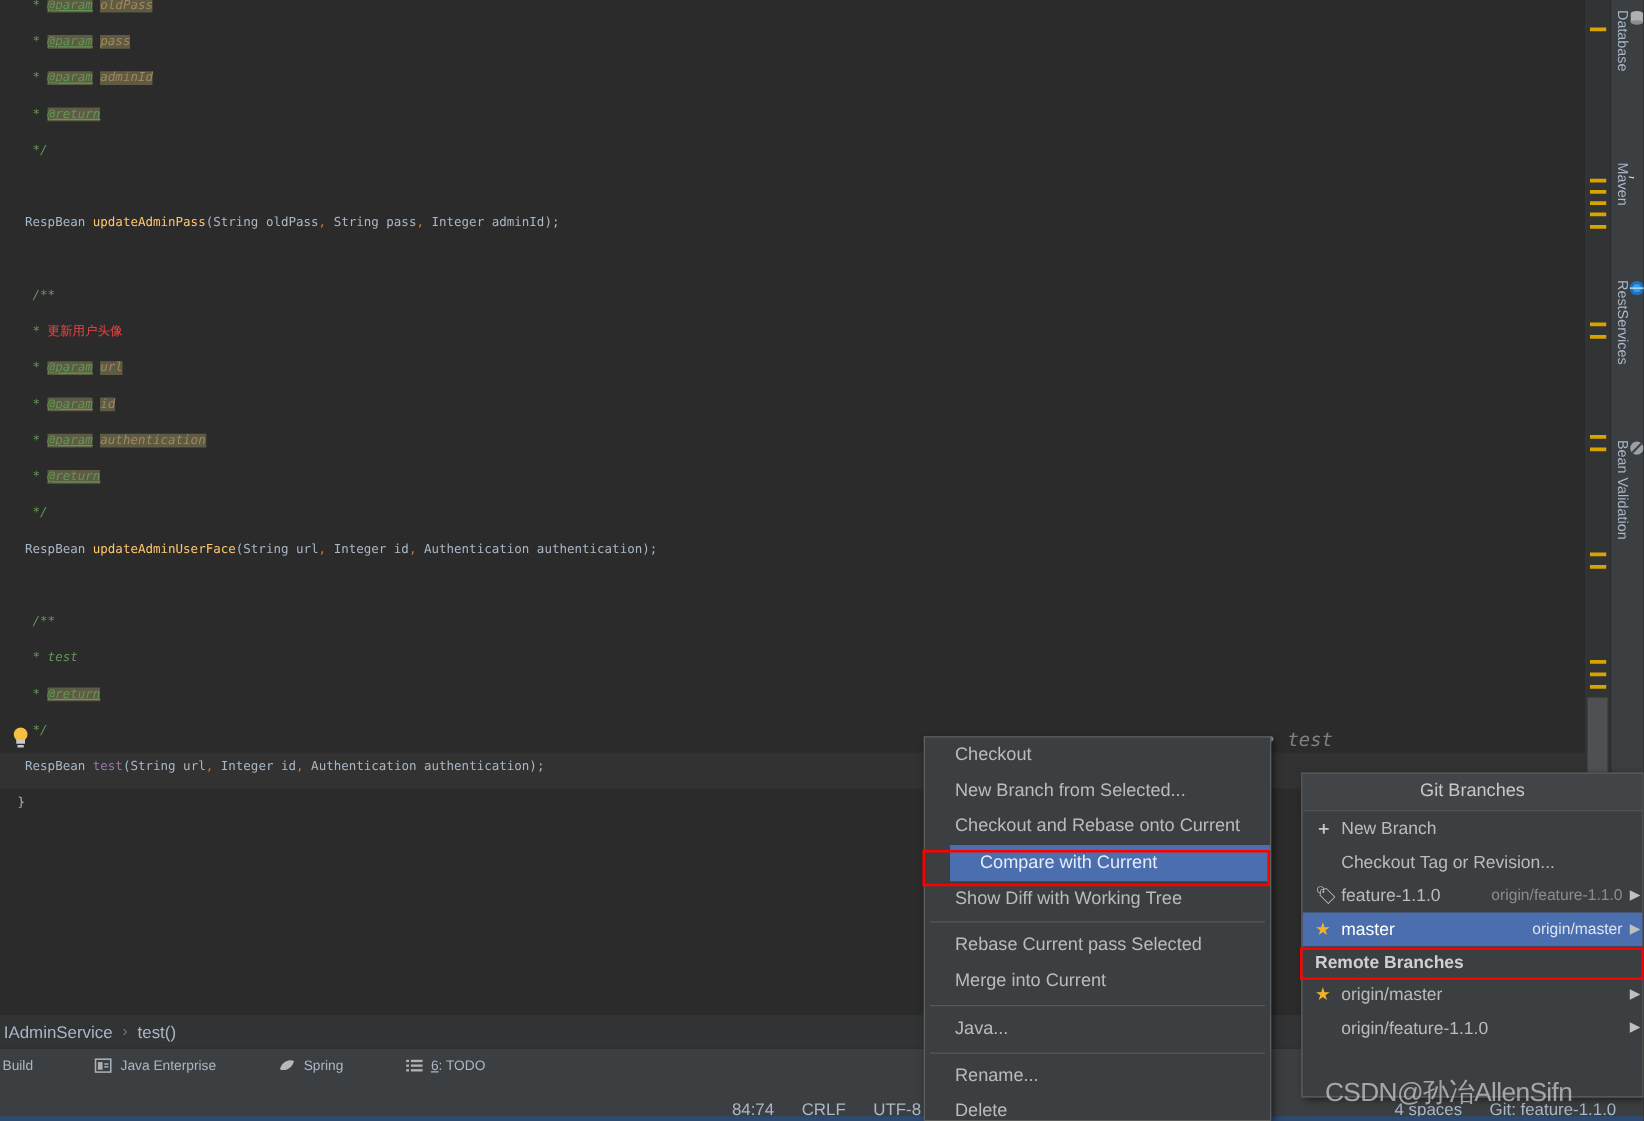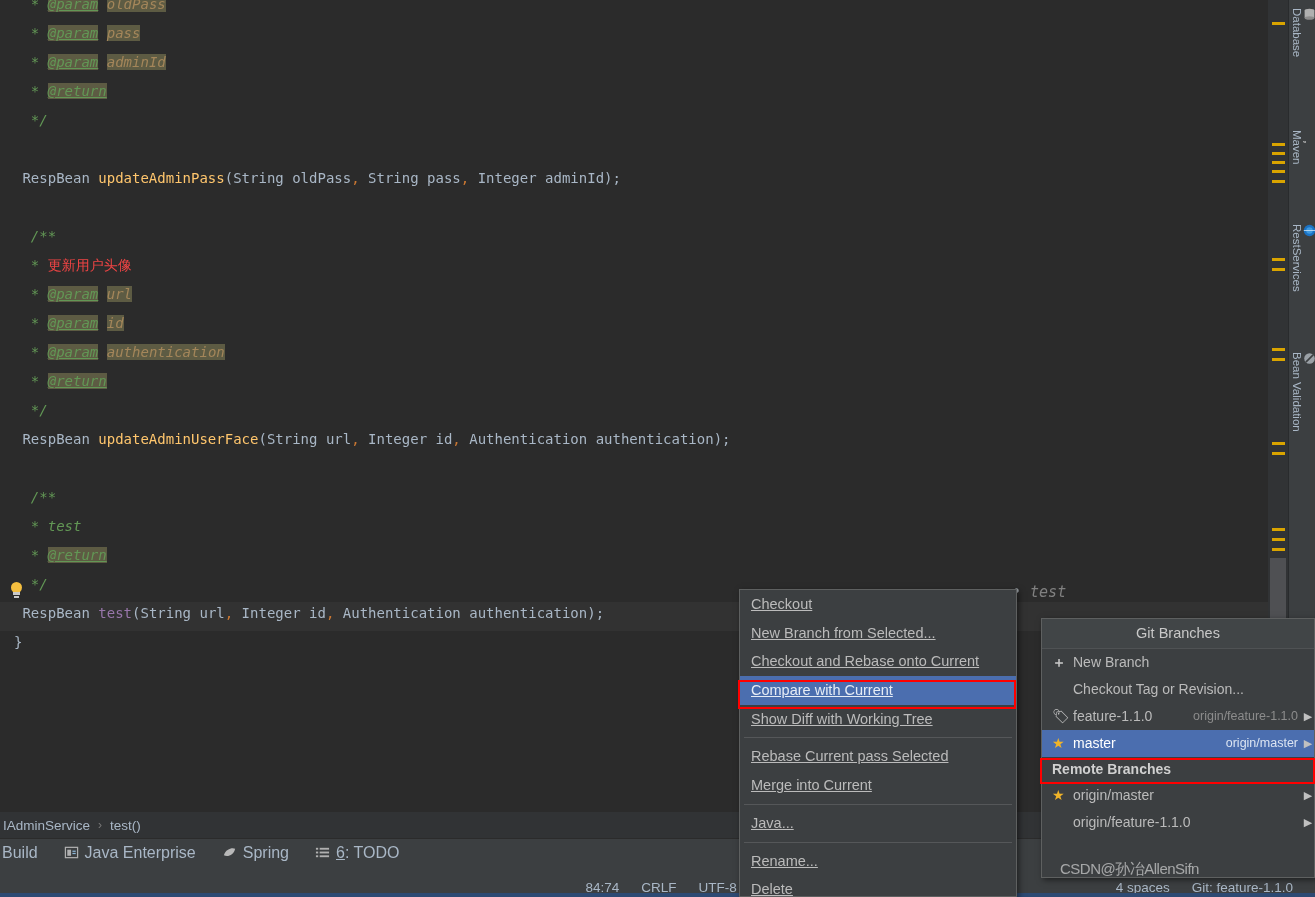"* @param oldPass" #editor { font-size: 14px -> 10px }
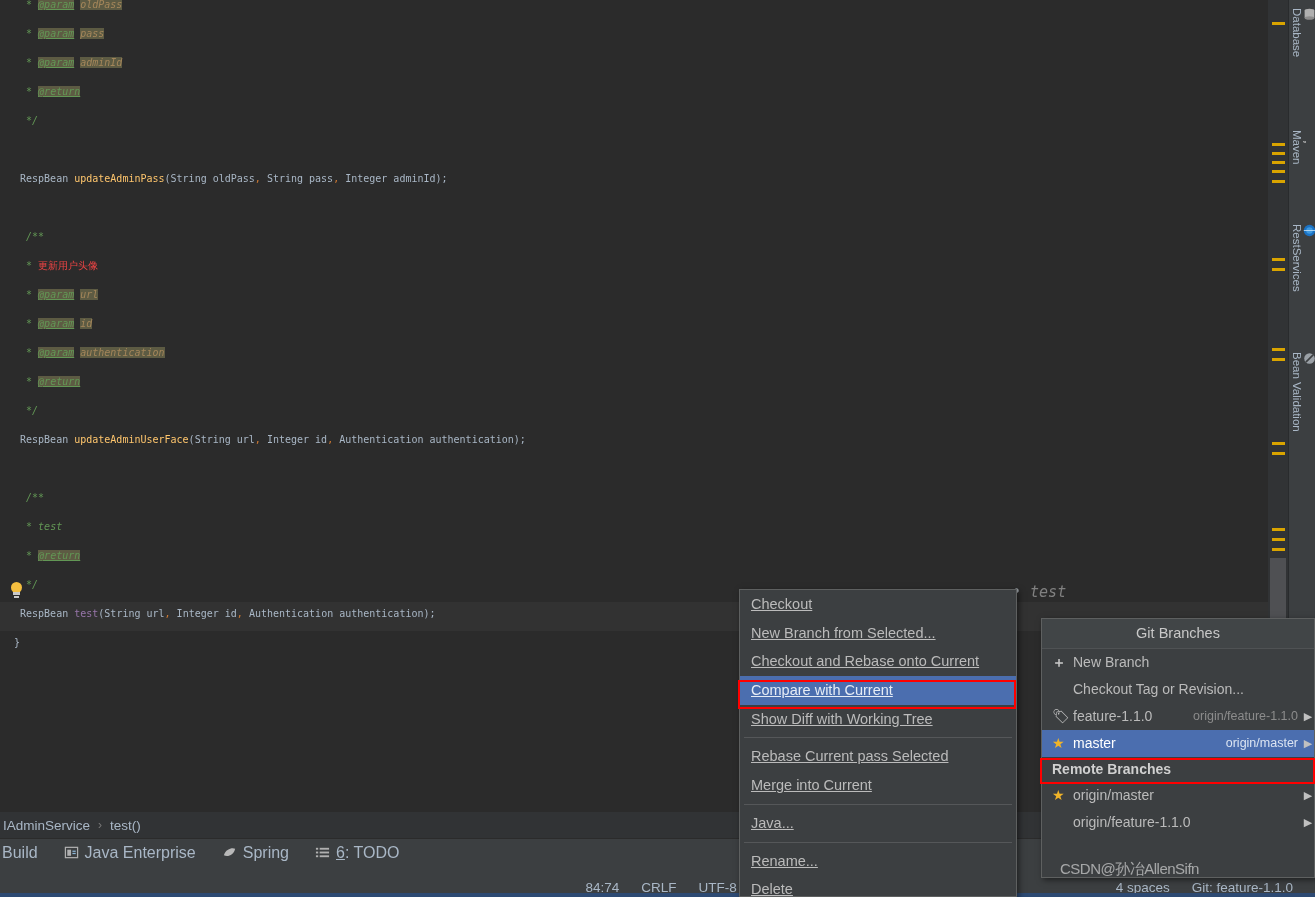"Checkout" #ctxmenu .mi { padding-left: 11px -> 24px; text-decoration: underline -> none }
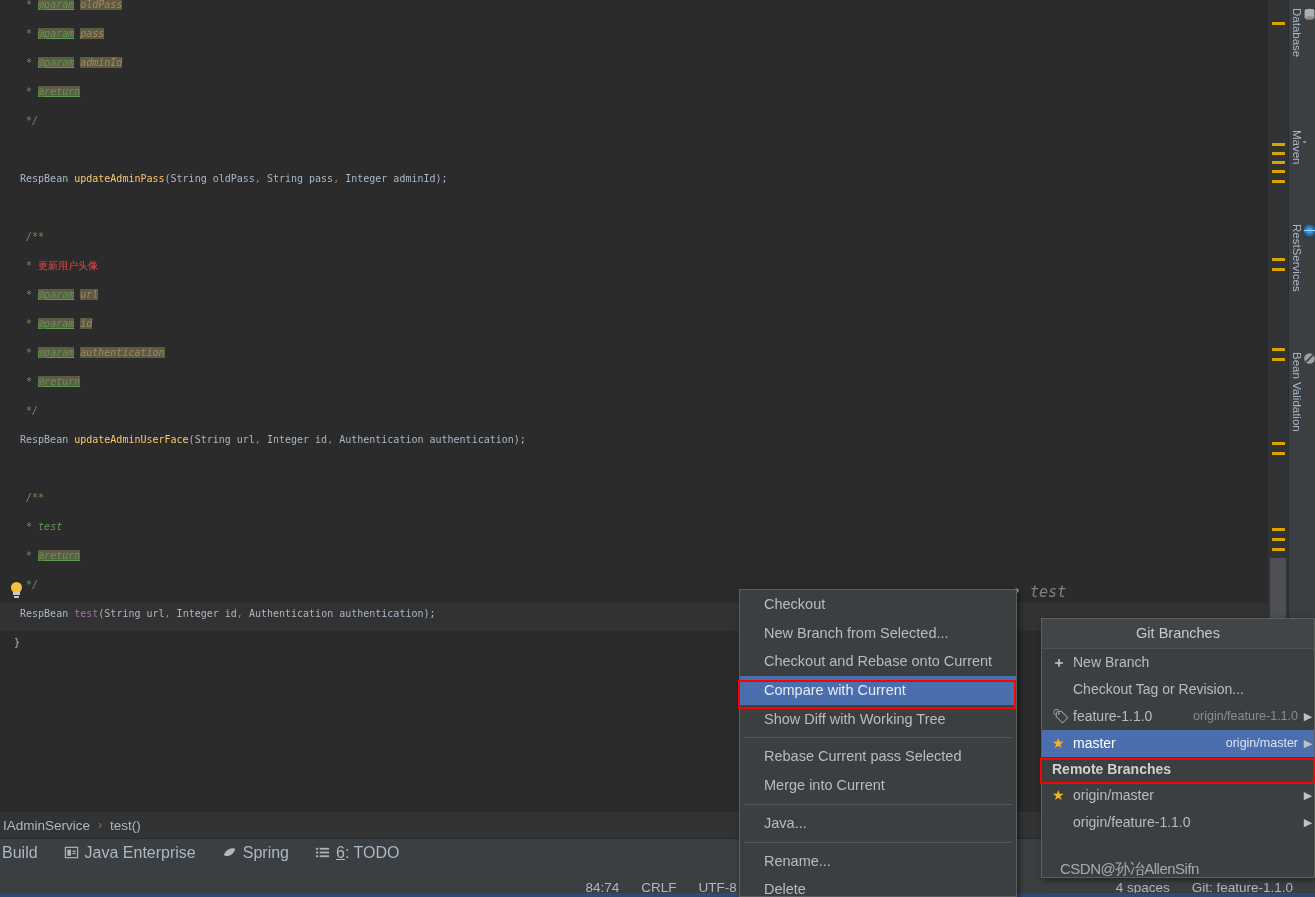"Compare with Current" #ctxmenu .mi.sel { margin-left: none -> 20px }
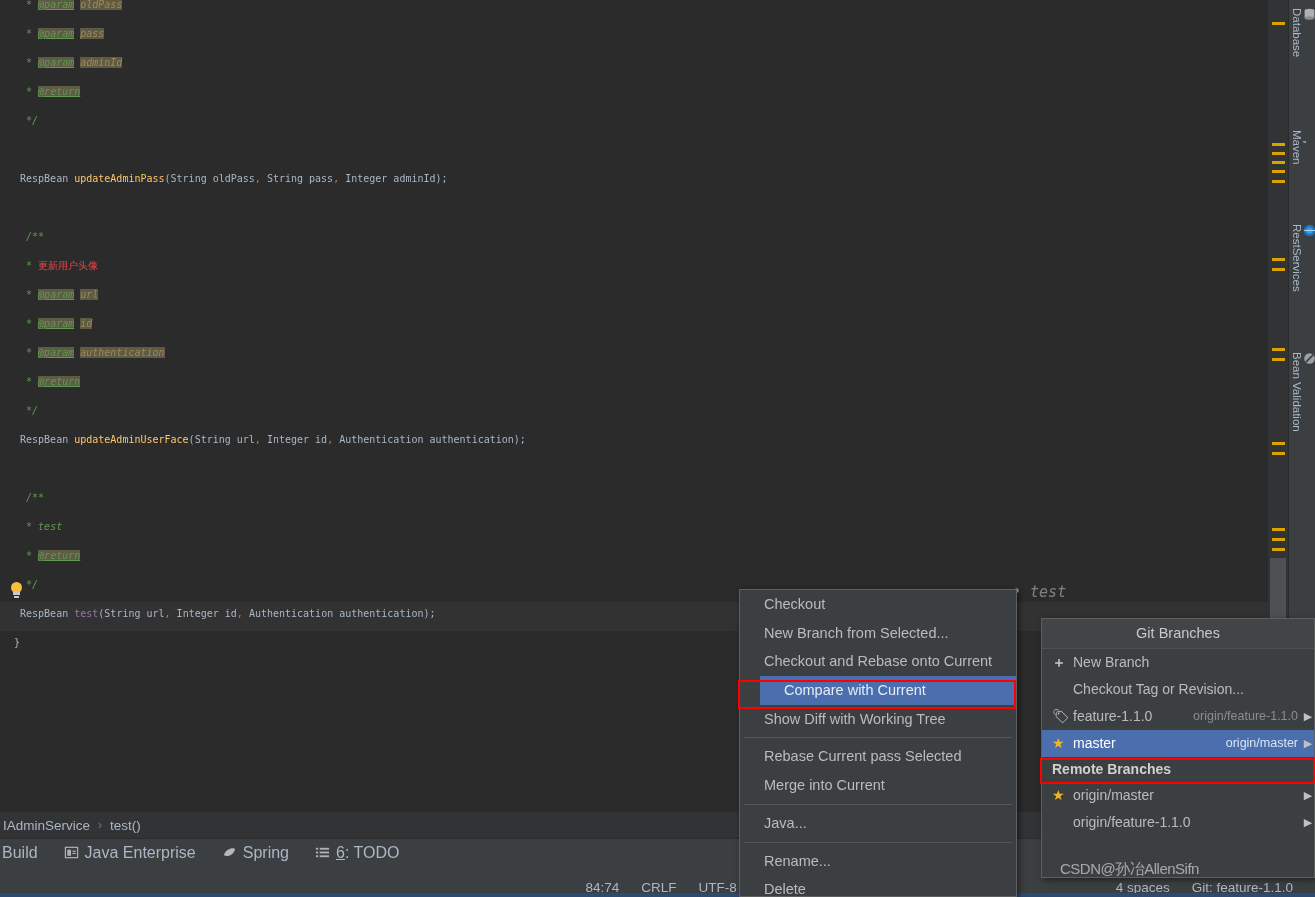"Build" #toolbar { font-size: 16px -> 11px; gap: none -> 23px }
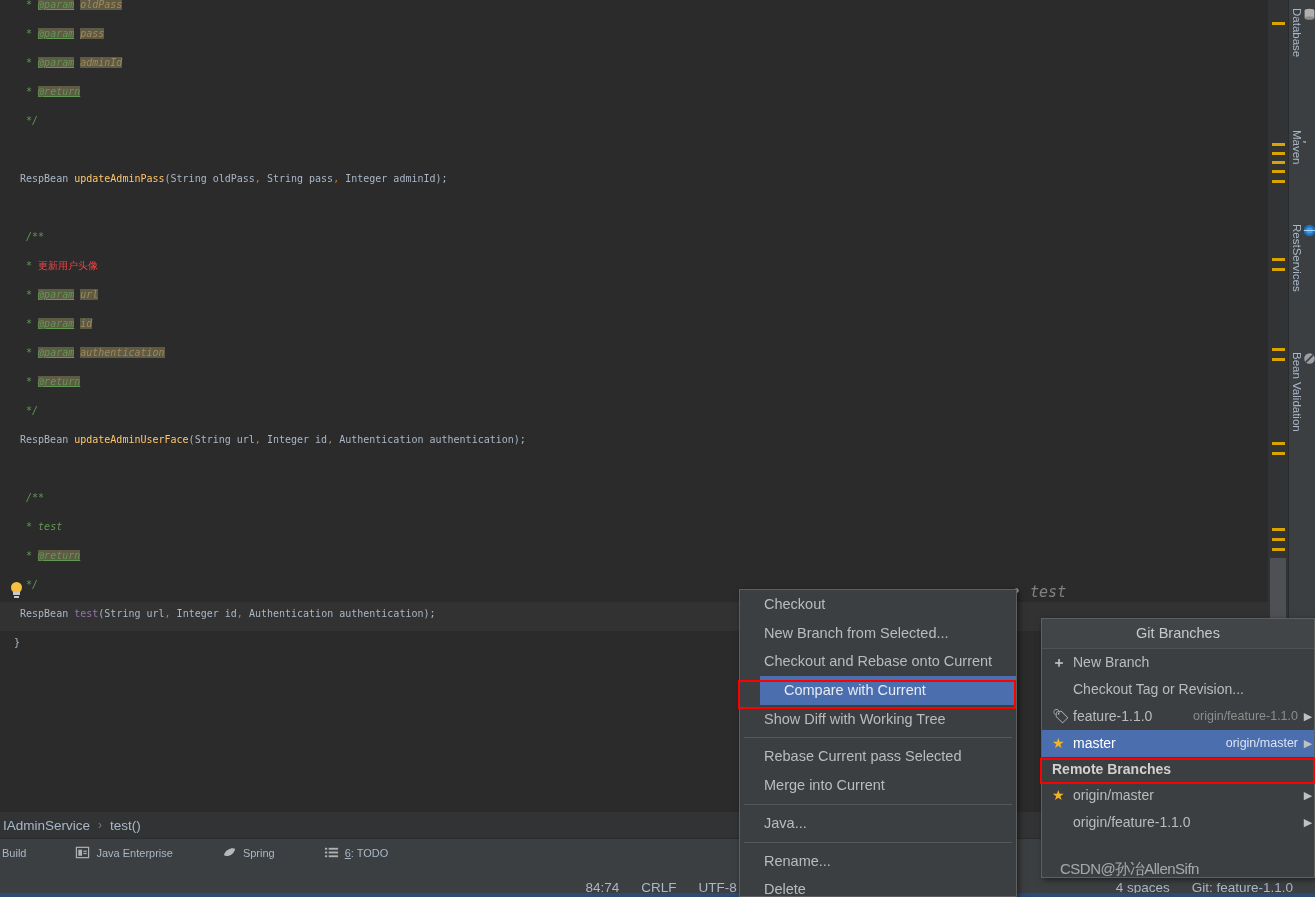"CSDN@孙冶AllenSifn" #watermark { font-size: 15px -> 21px }
